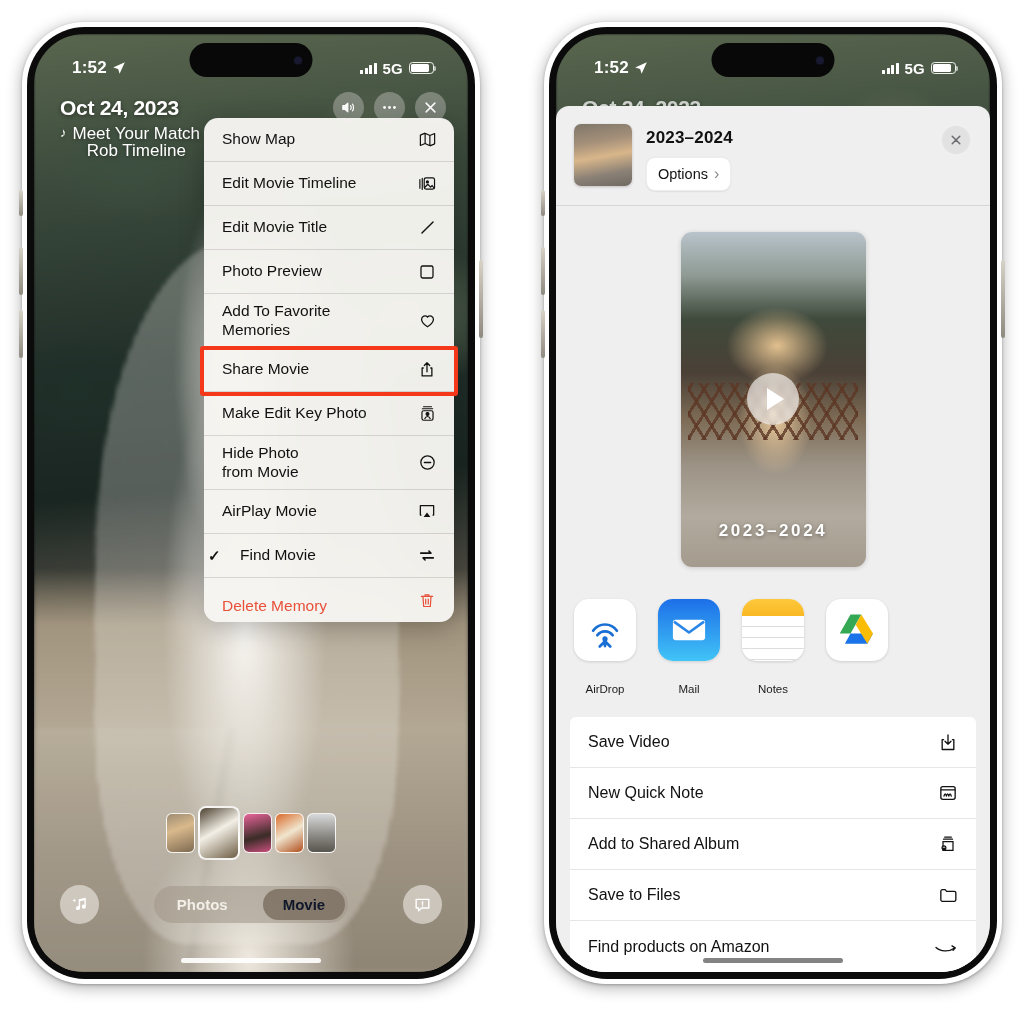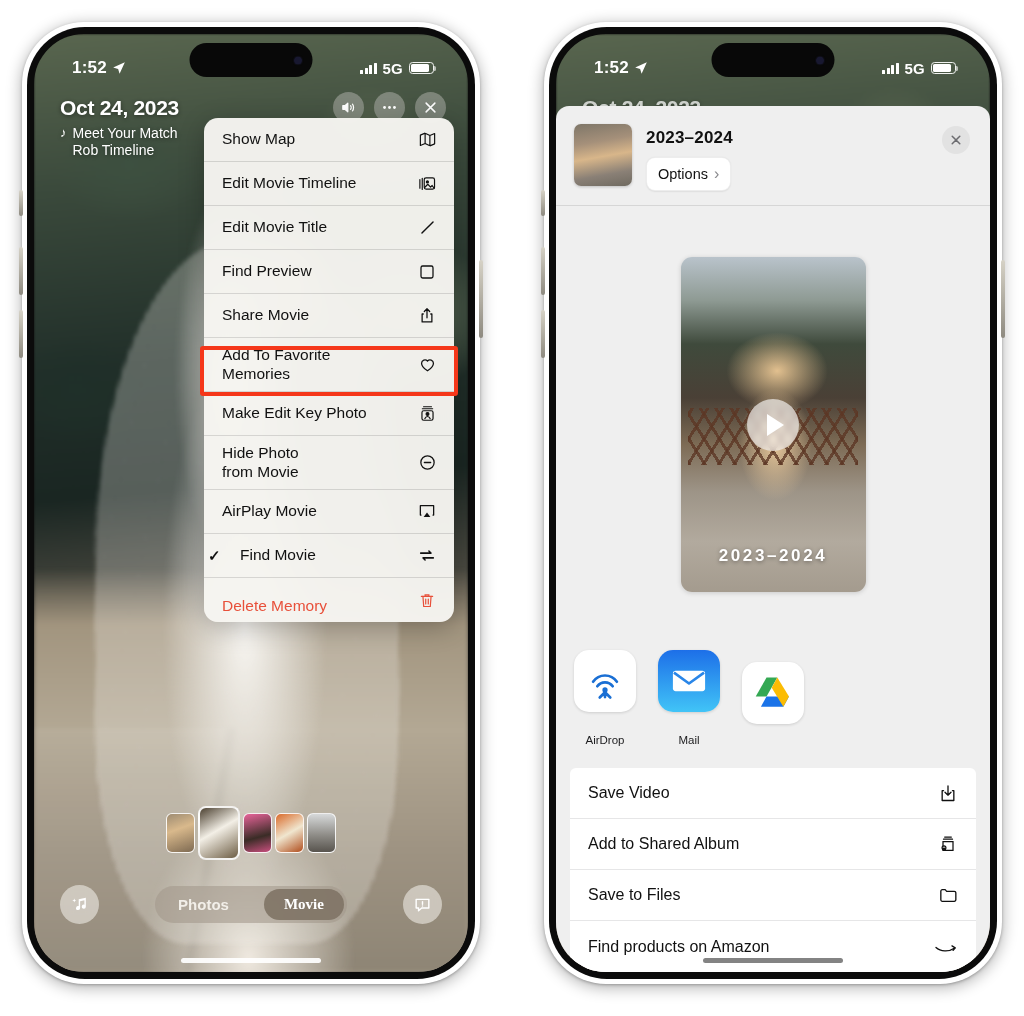"Meet Your Match" .mem-song-txt { font-size: 14px -> 17px; text-align: none -> center }
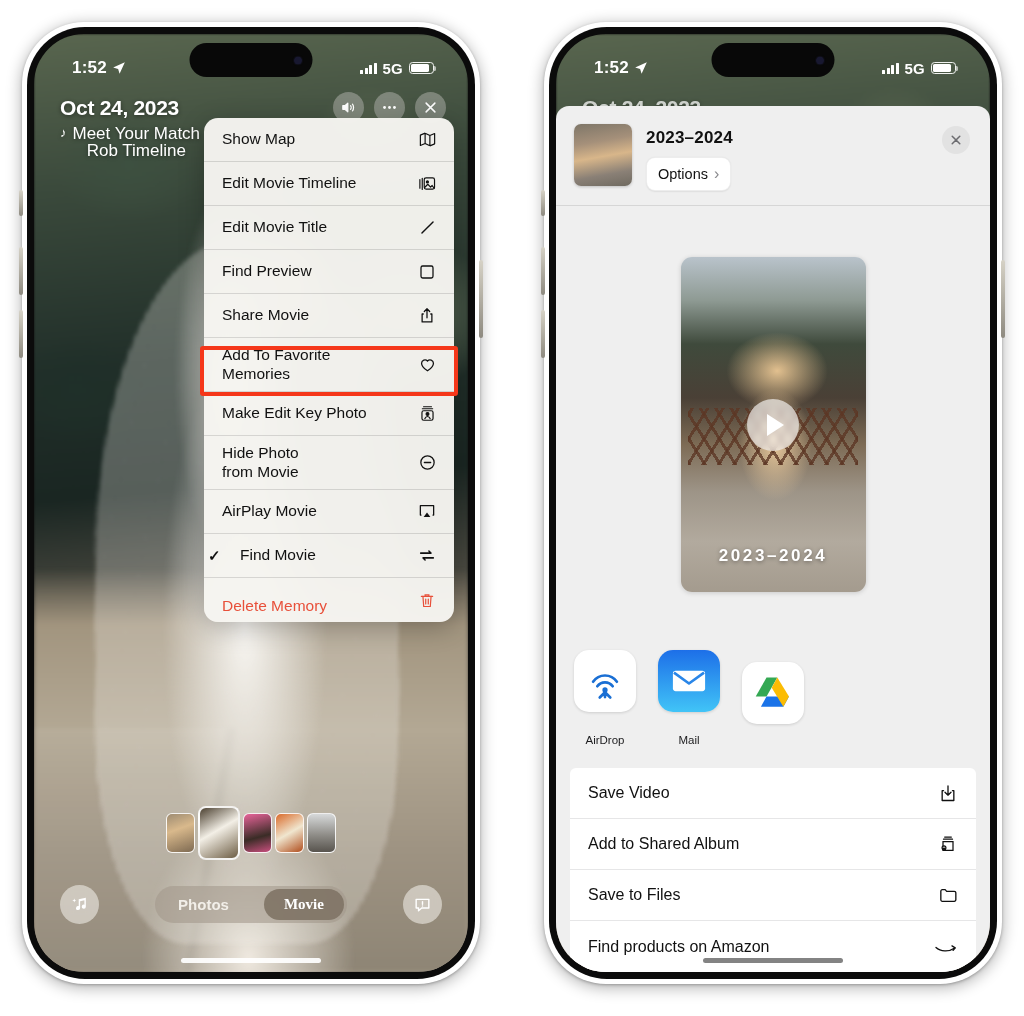"Find Preview" span.lbl { text: Find -> Photo }
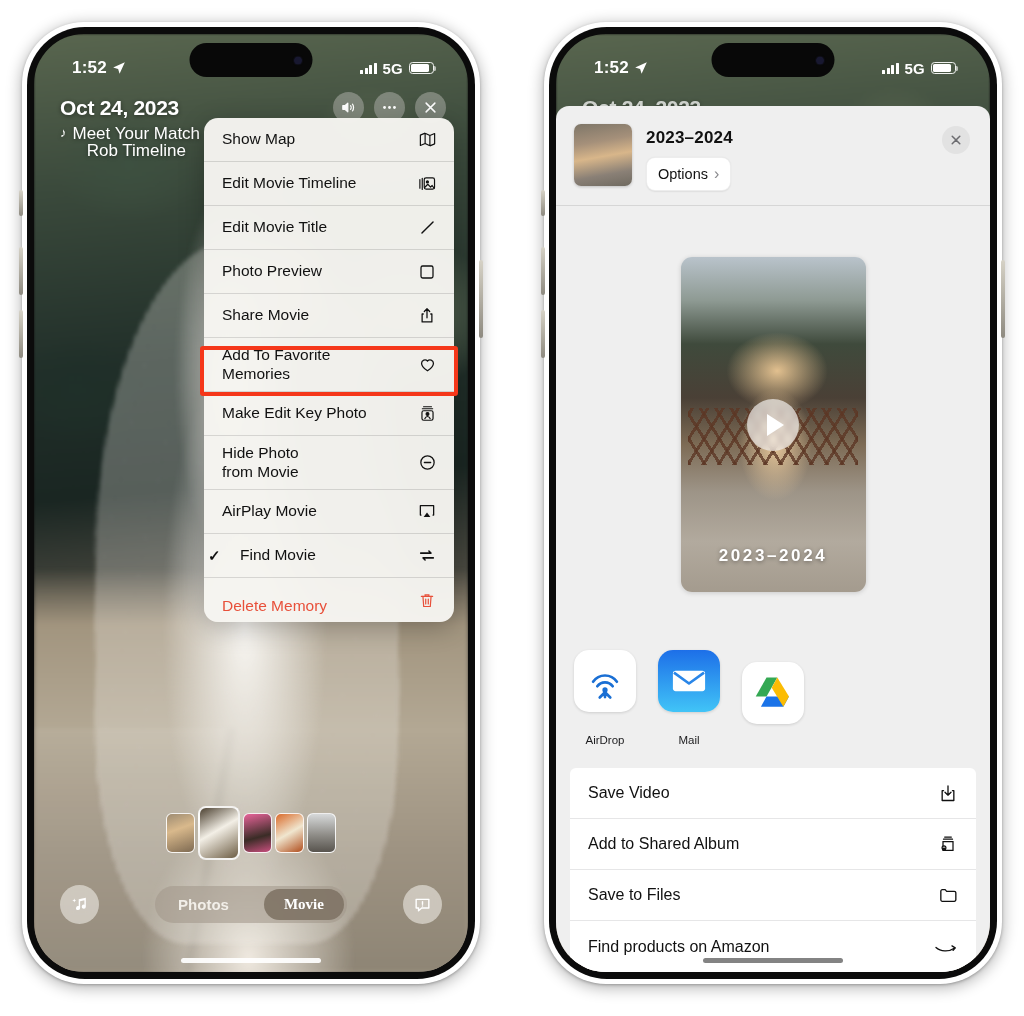"Share Movie" div.ctxrow { order: before "Add To Favorite" -> after "Add To Favorite" }
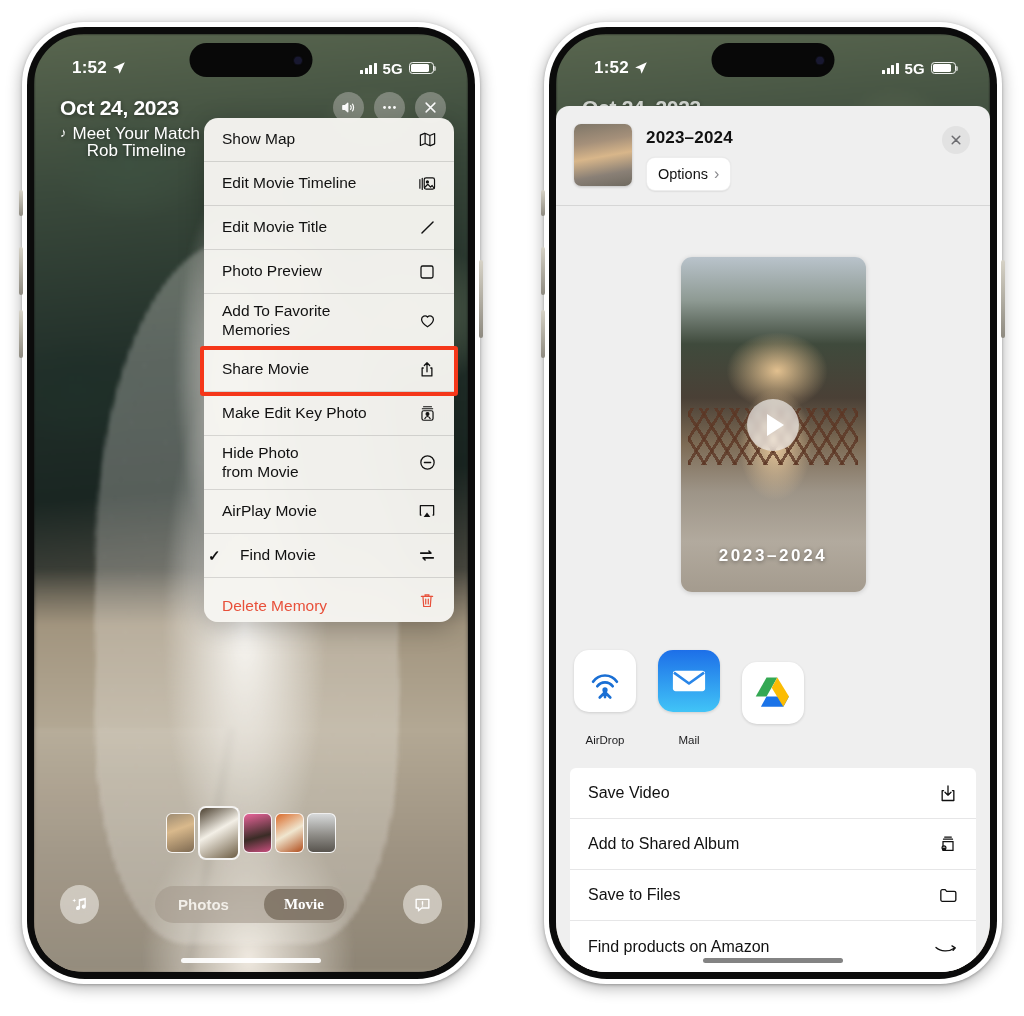"AirDrop" .appitem { justify-content: flex-end -> none }
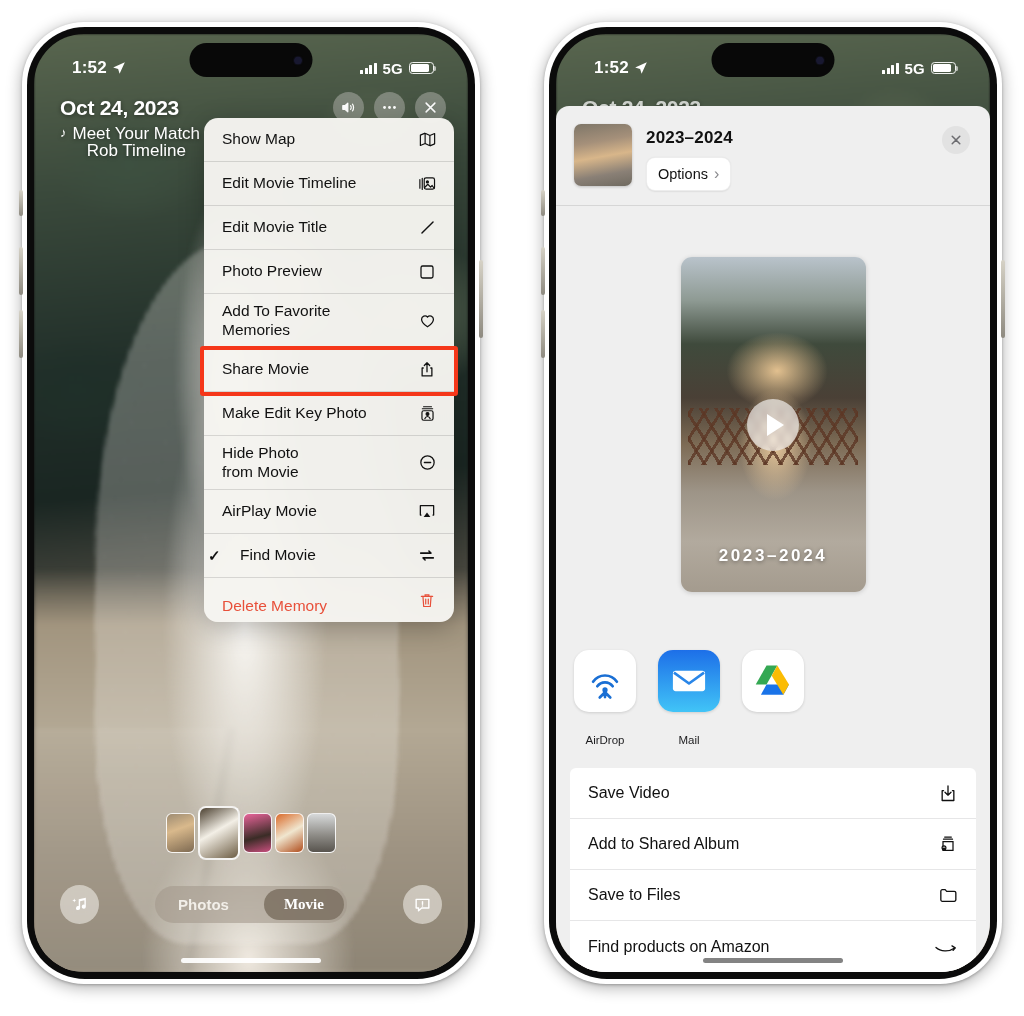"Notes" div.appitem { html: none -> <div> <div> <div></div> <div></div> </div> <div>Notes</div> </div> }
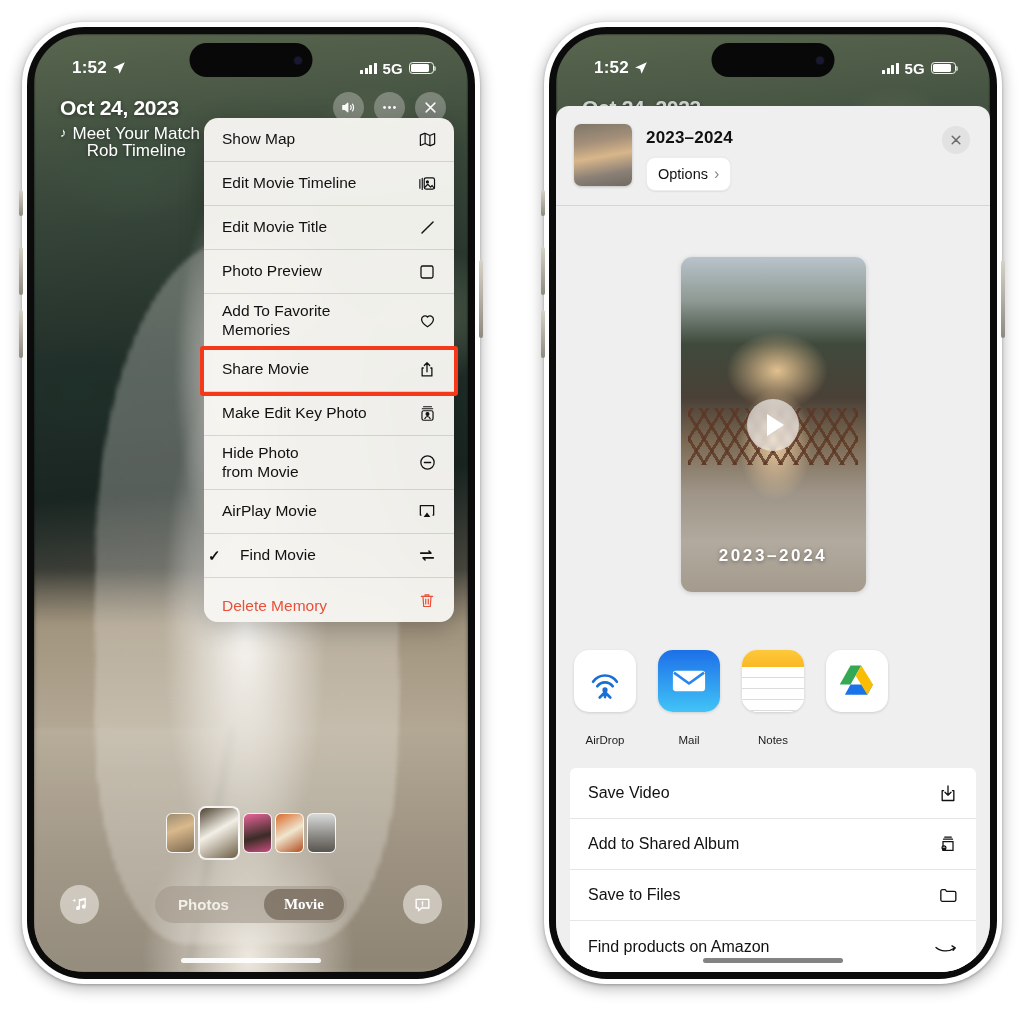"New Quick Note" div.actrow { html: none -> <div> <span>New Quick Note</span> <span> <svg> <rect></rect> <path></path> <path></path> </svg> </span> </div> }
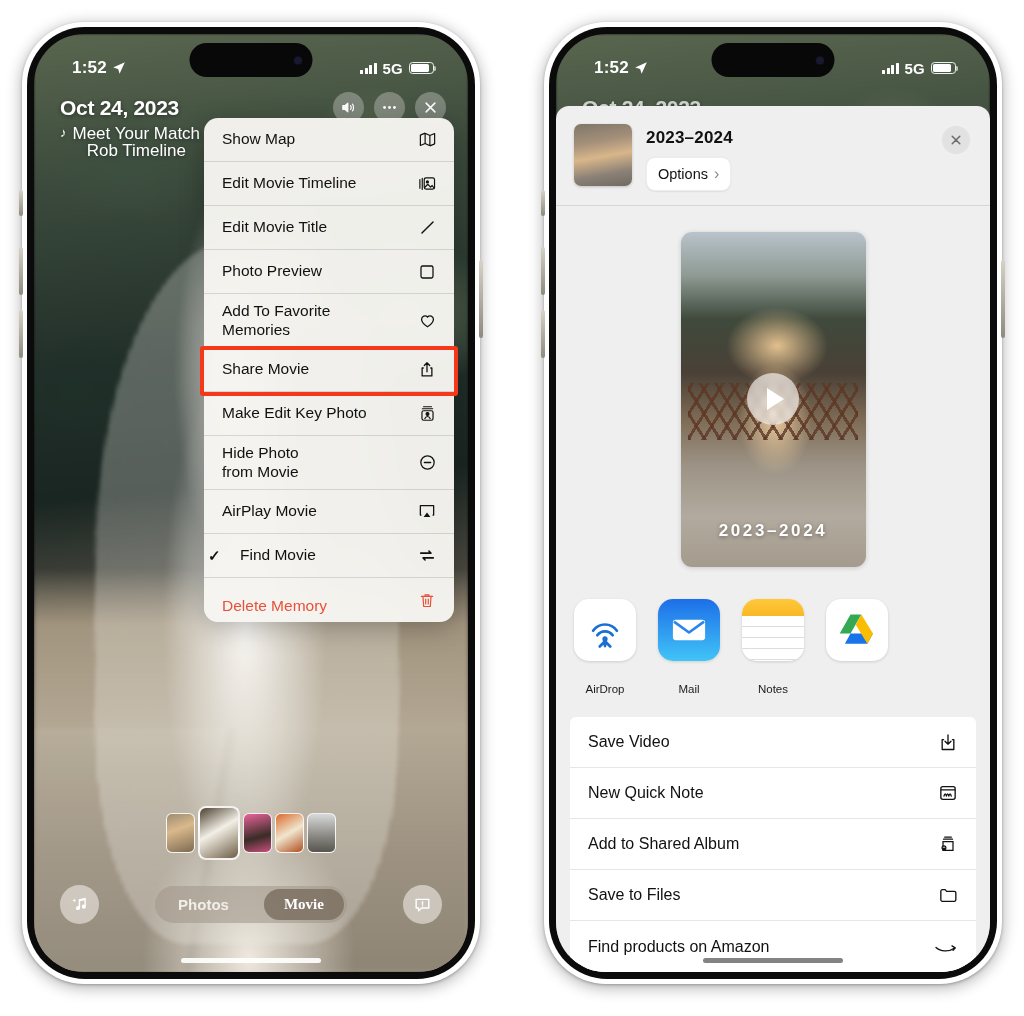"Movie" .seg.on { color: #ffffff -> #0f172a; font-family: Liberation Serif, serif -> none }
